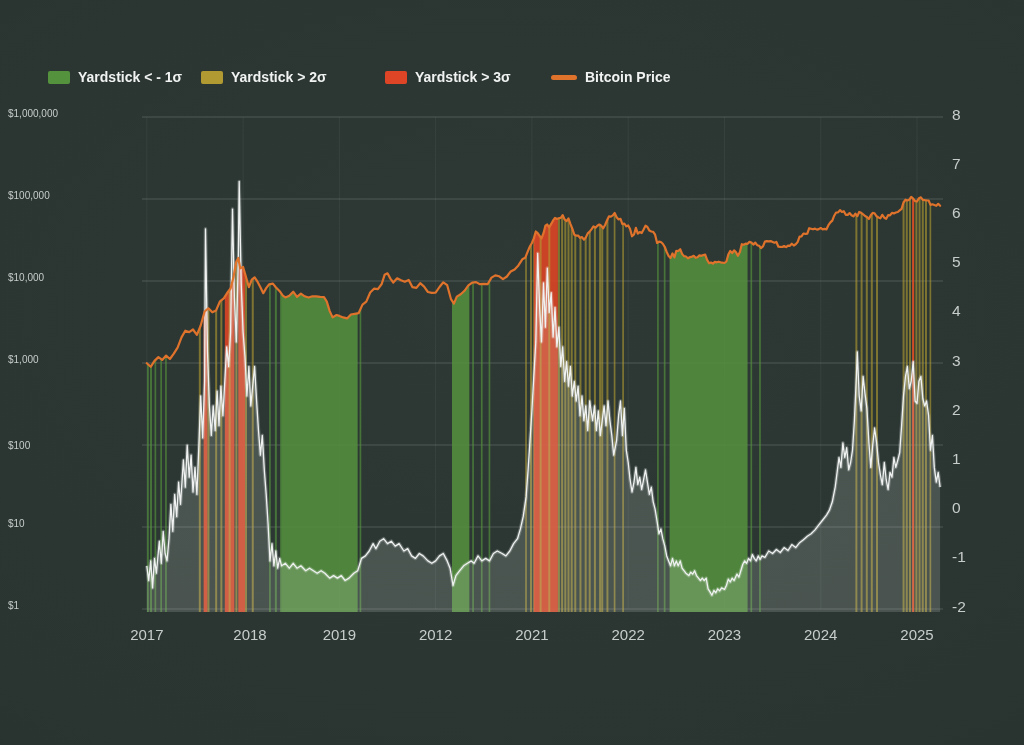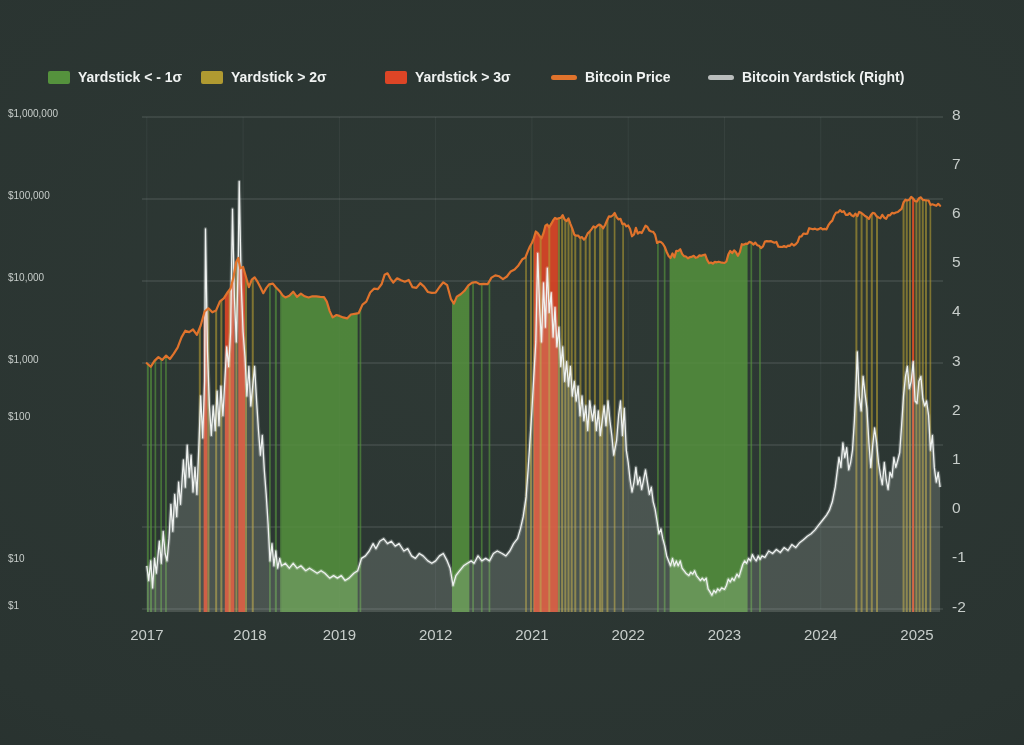"Bitcoin Yardstick (Right)" div.legend-item { html: <div> <span></span> <span>Bitcoin Yardstick (Right)</span> </div> -> none }
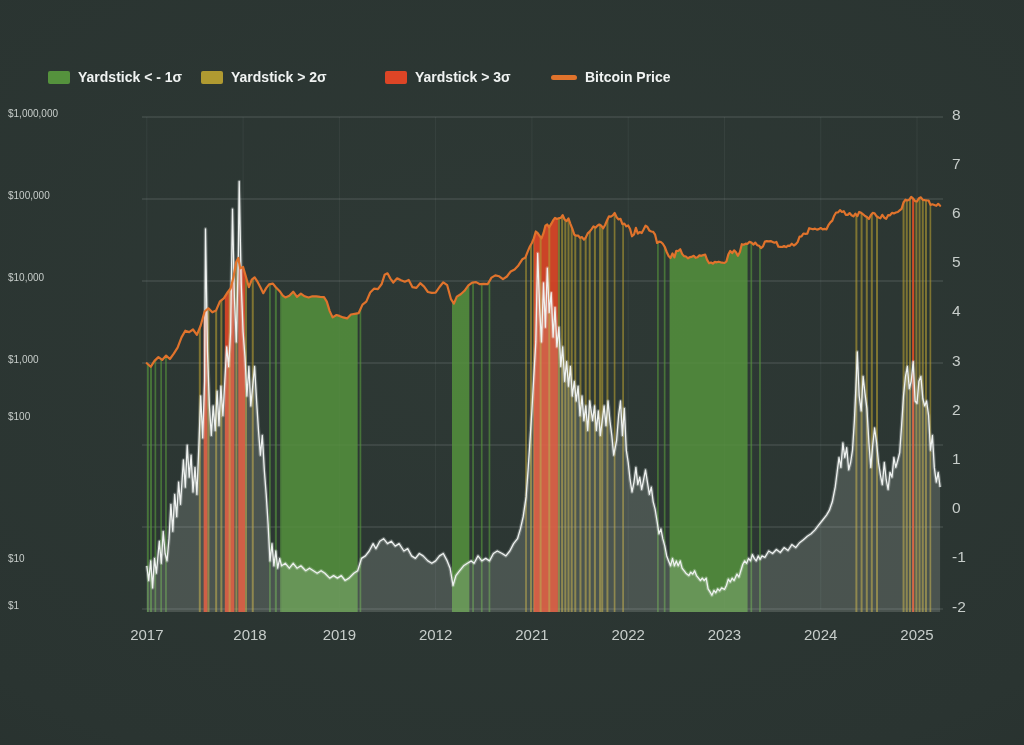"$100" div.axis-label { top: 411px -> 440px }
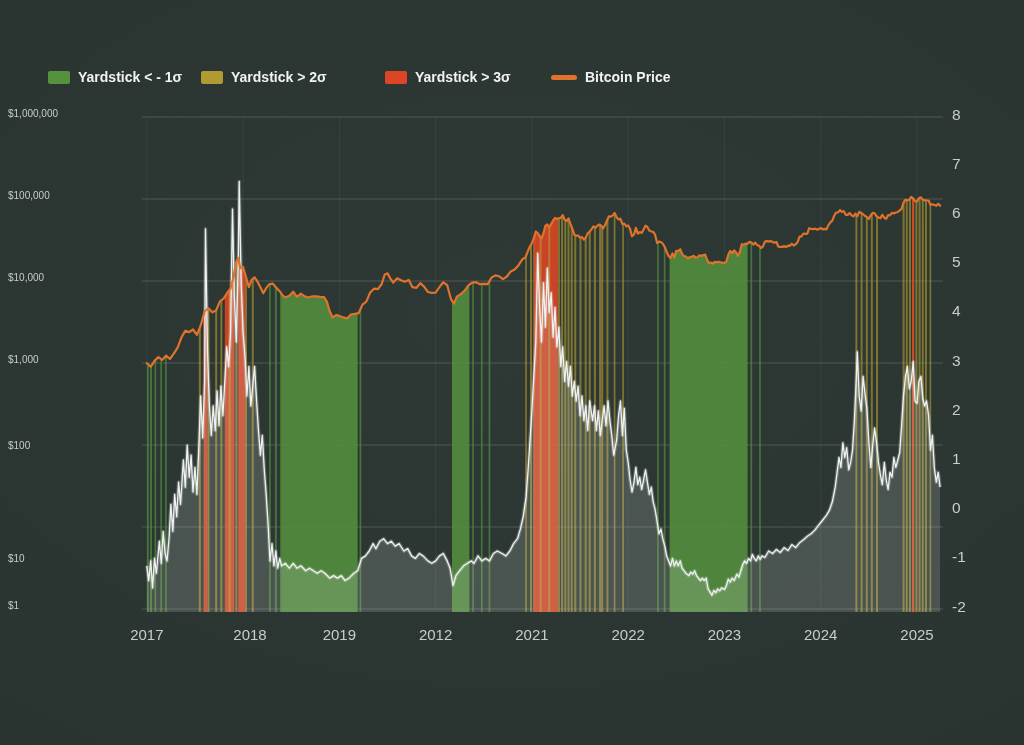"$10" div.axis-label { margin-top: 35px -> none }
